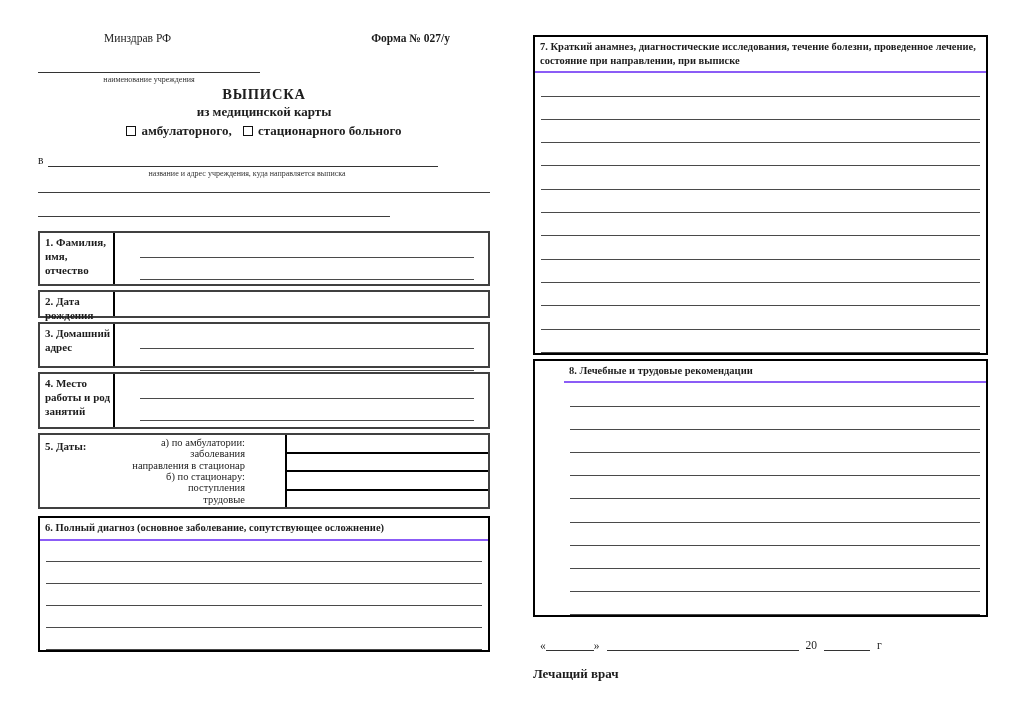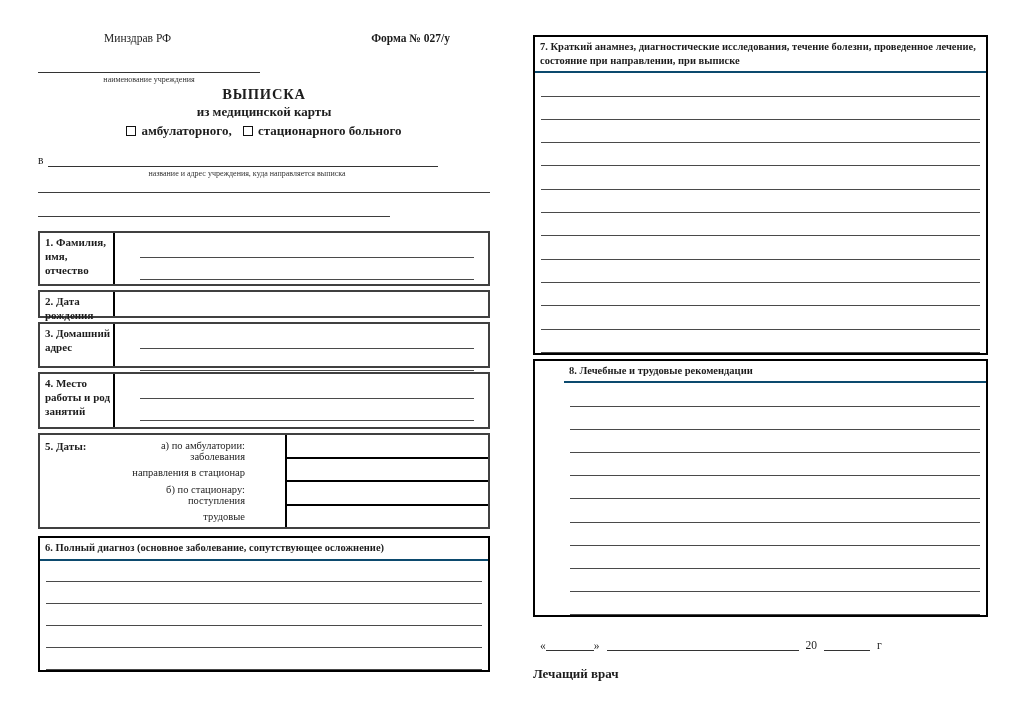"7. Краткий анамнез, диагностические" .sec-head { border-bottom: 2px solid #0c4a6e -> 2px solid #8b5cf6 }
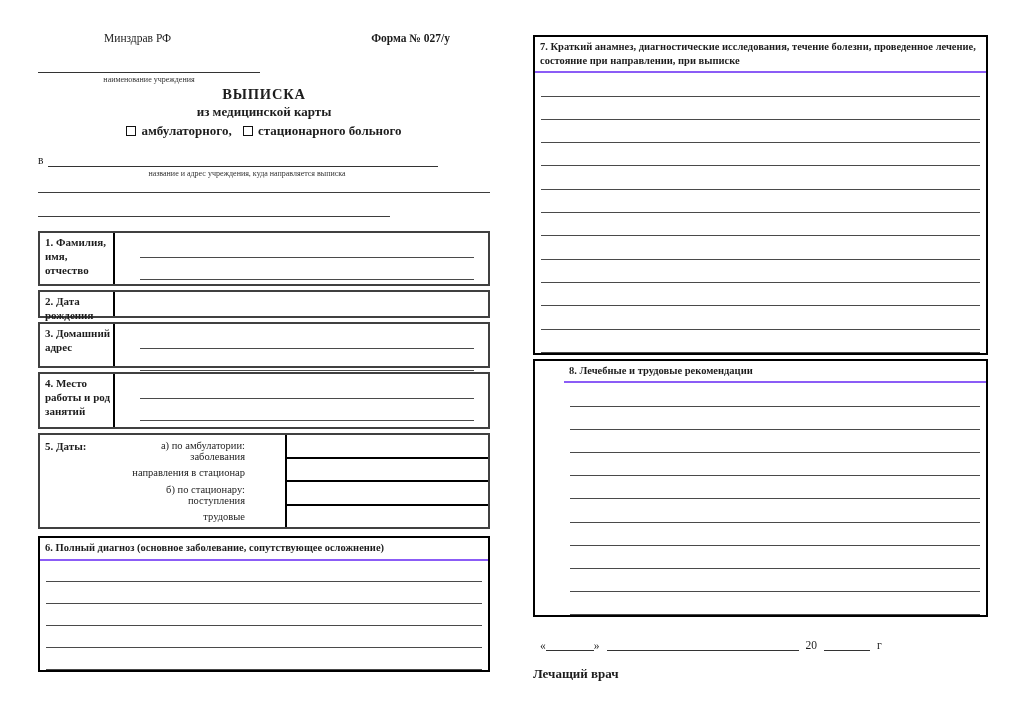"5. Даты:" .frow-5 { height: 96px -> 76px }
